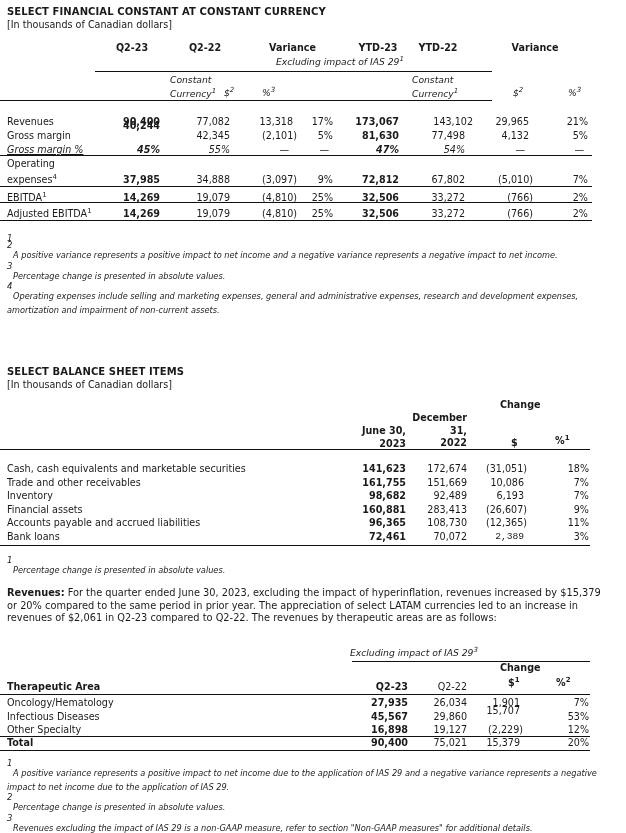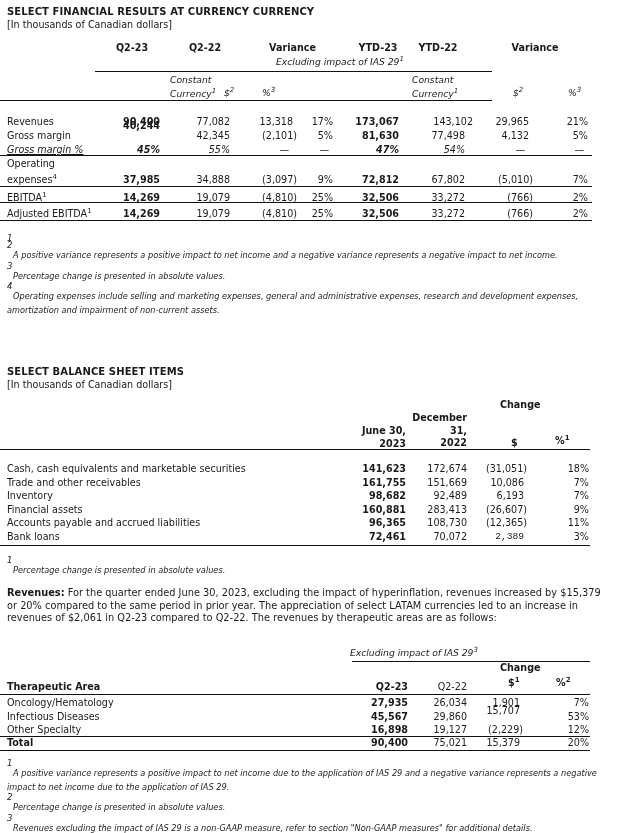"SELECT FINANCIAL RESULTS AT CURRENCY" div.abs { text: RESULTS AT CURRENCY -> CONSTANT AT CONSTANT }
